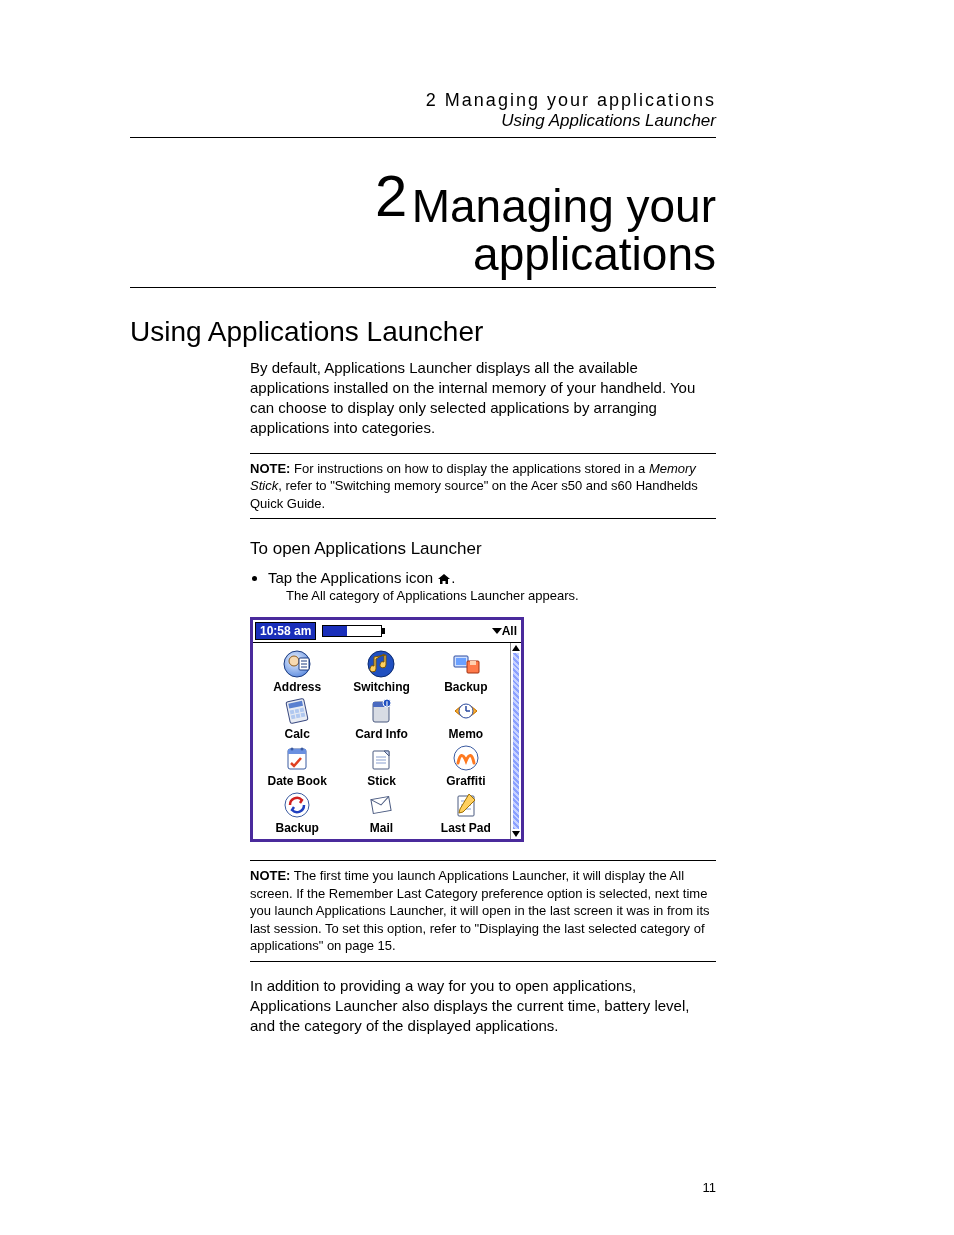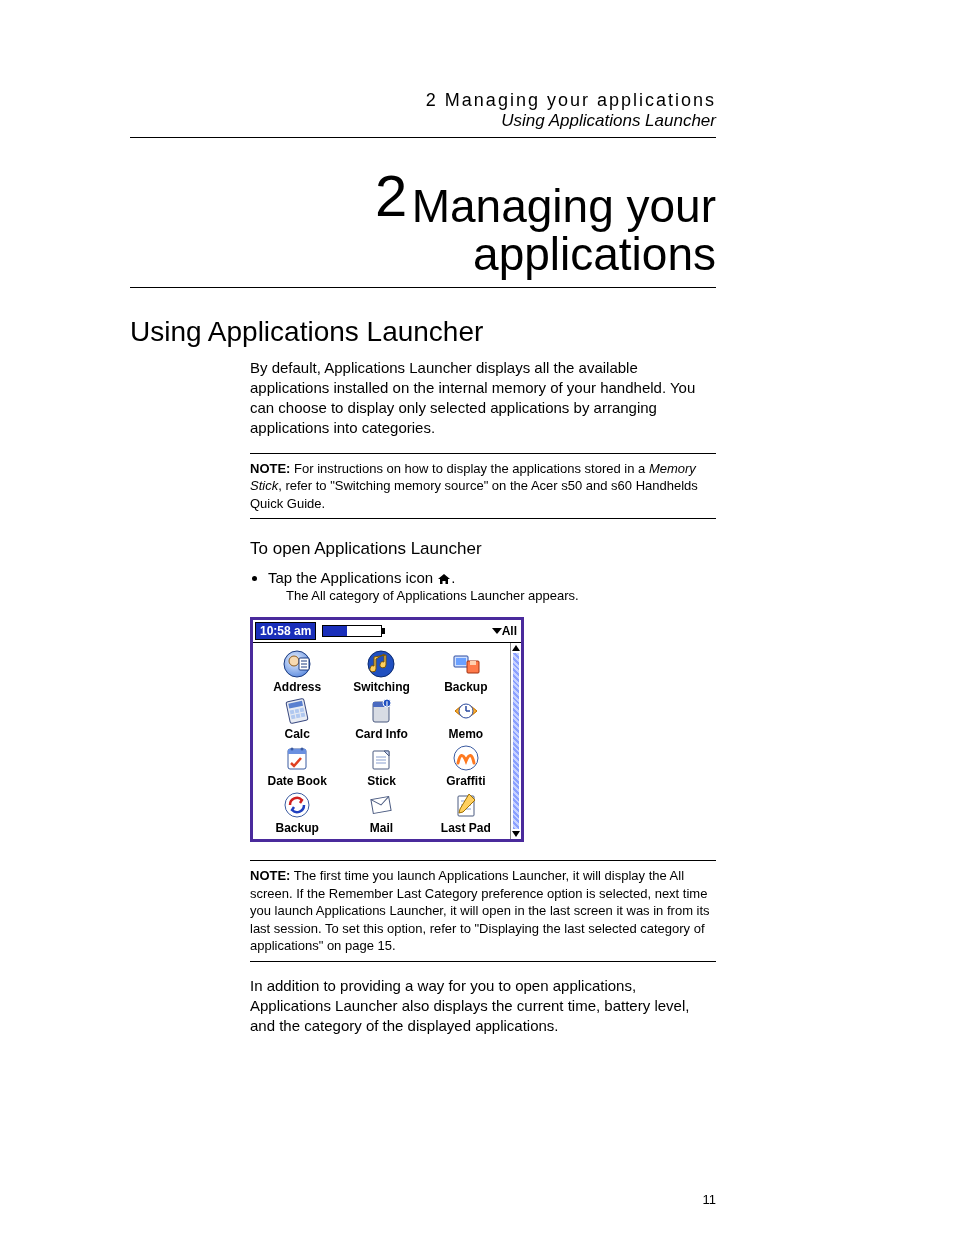"11" .page-num { bottom: 28px -> 40px }
